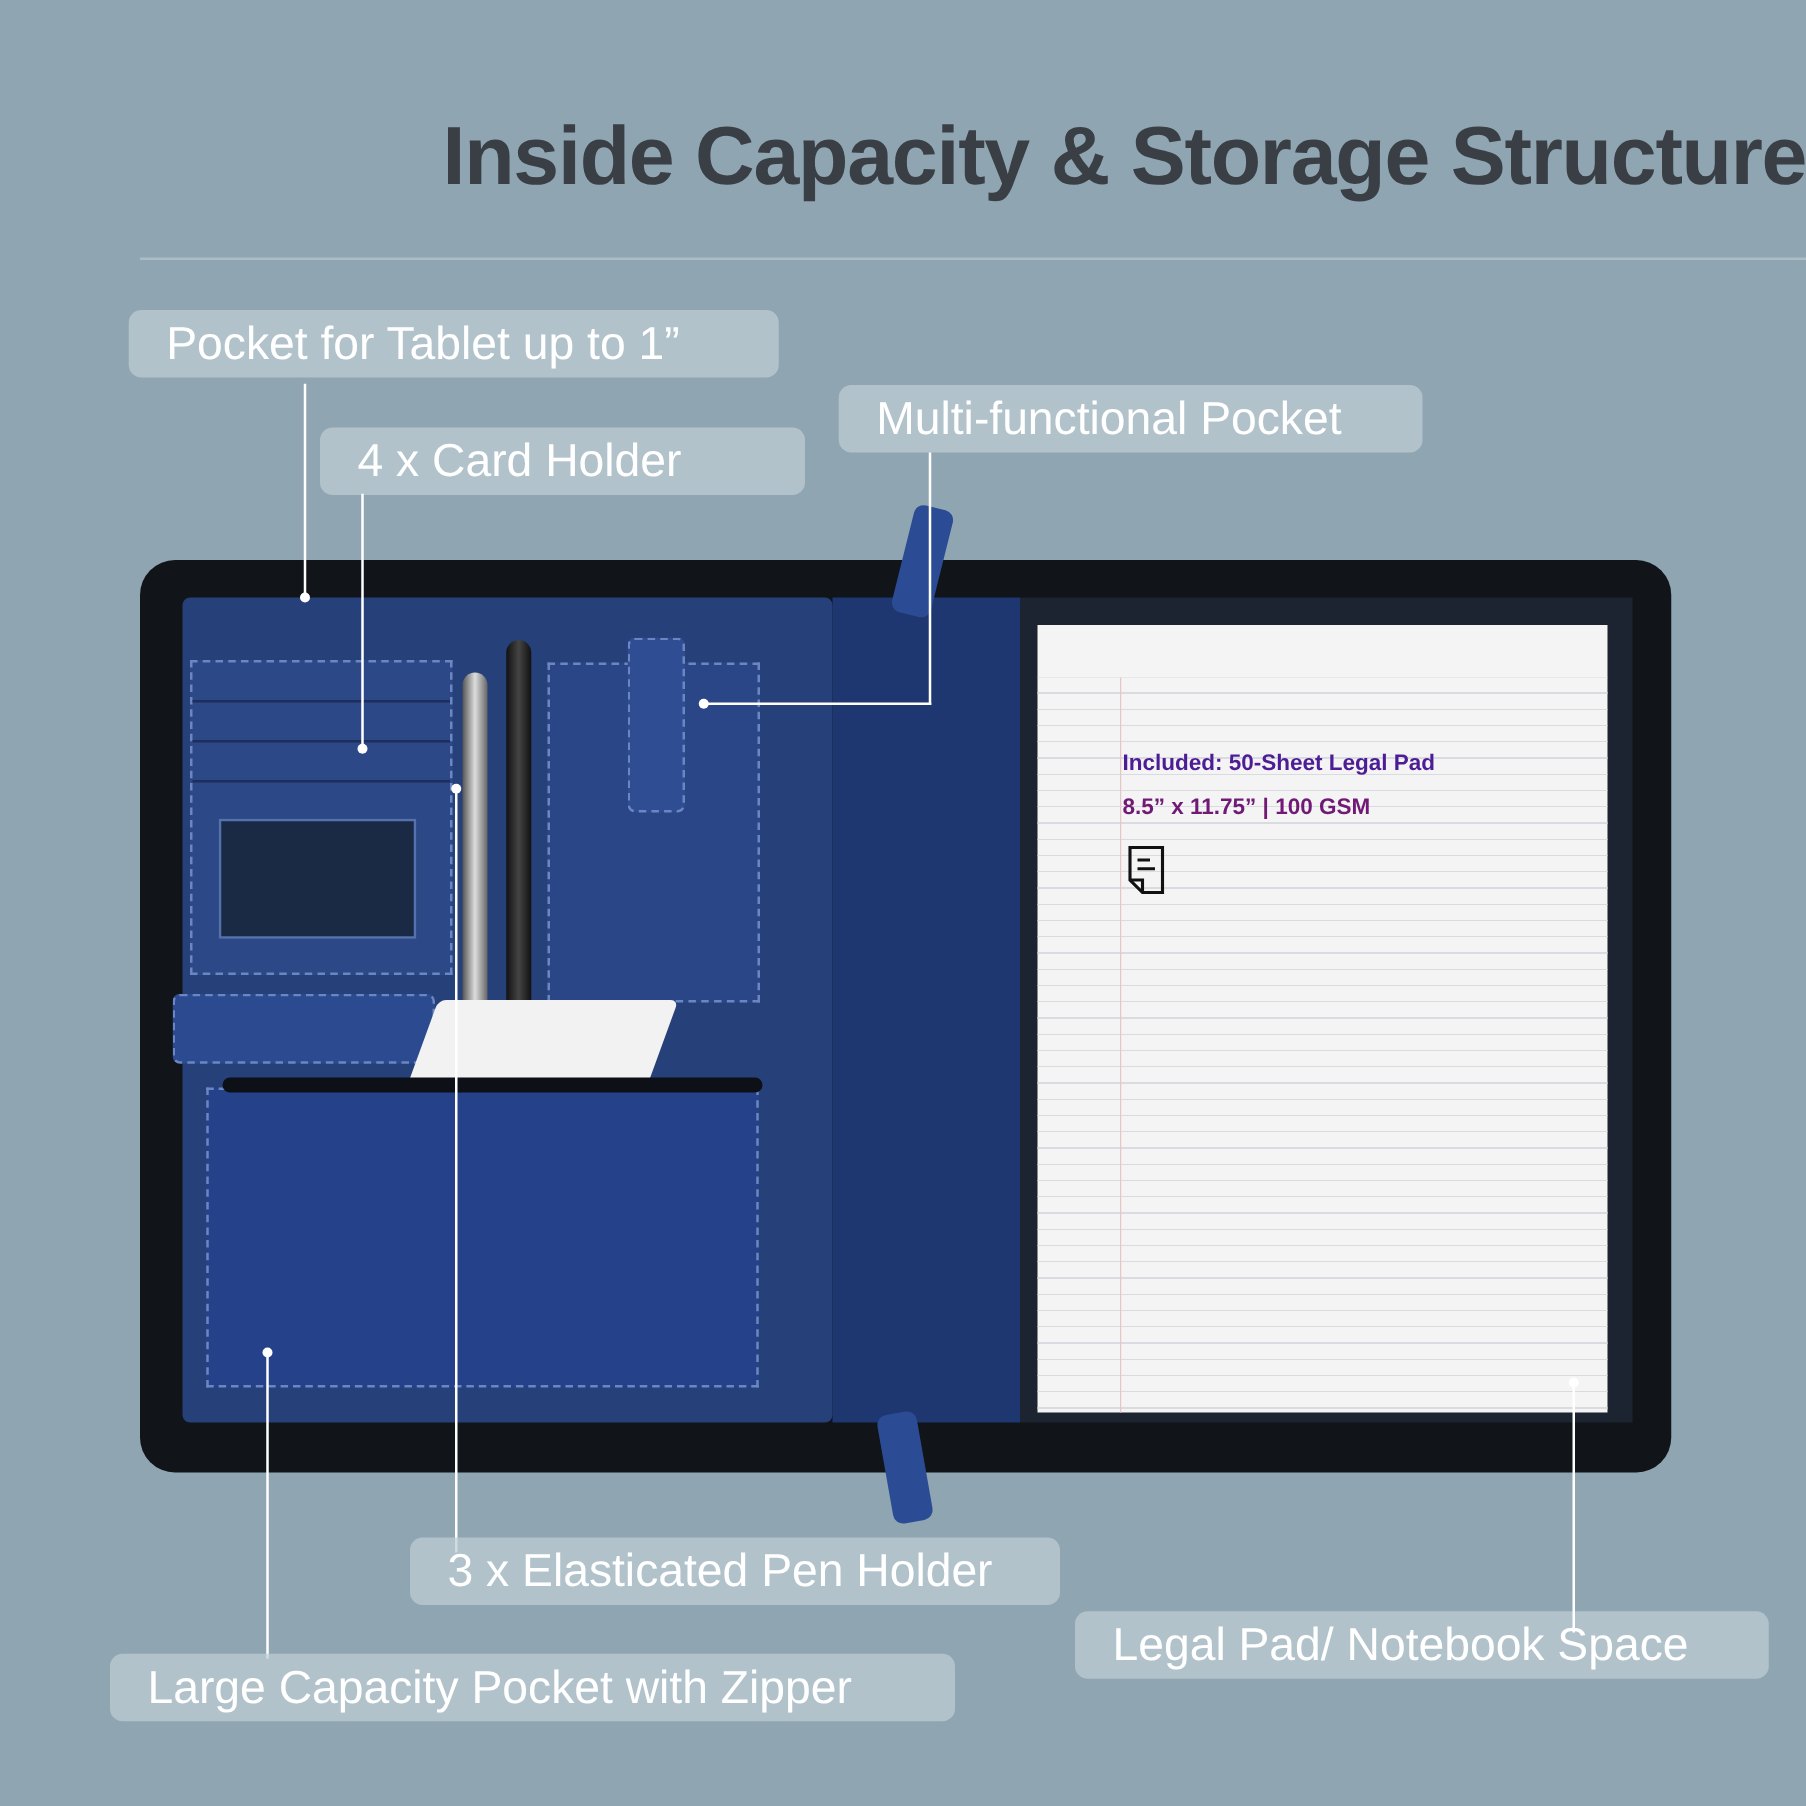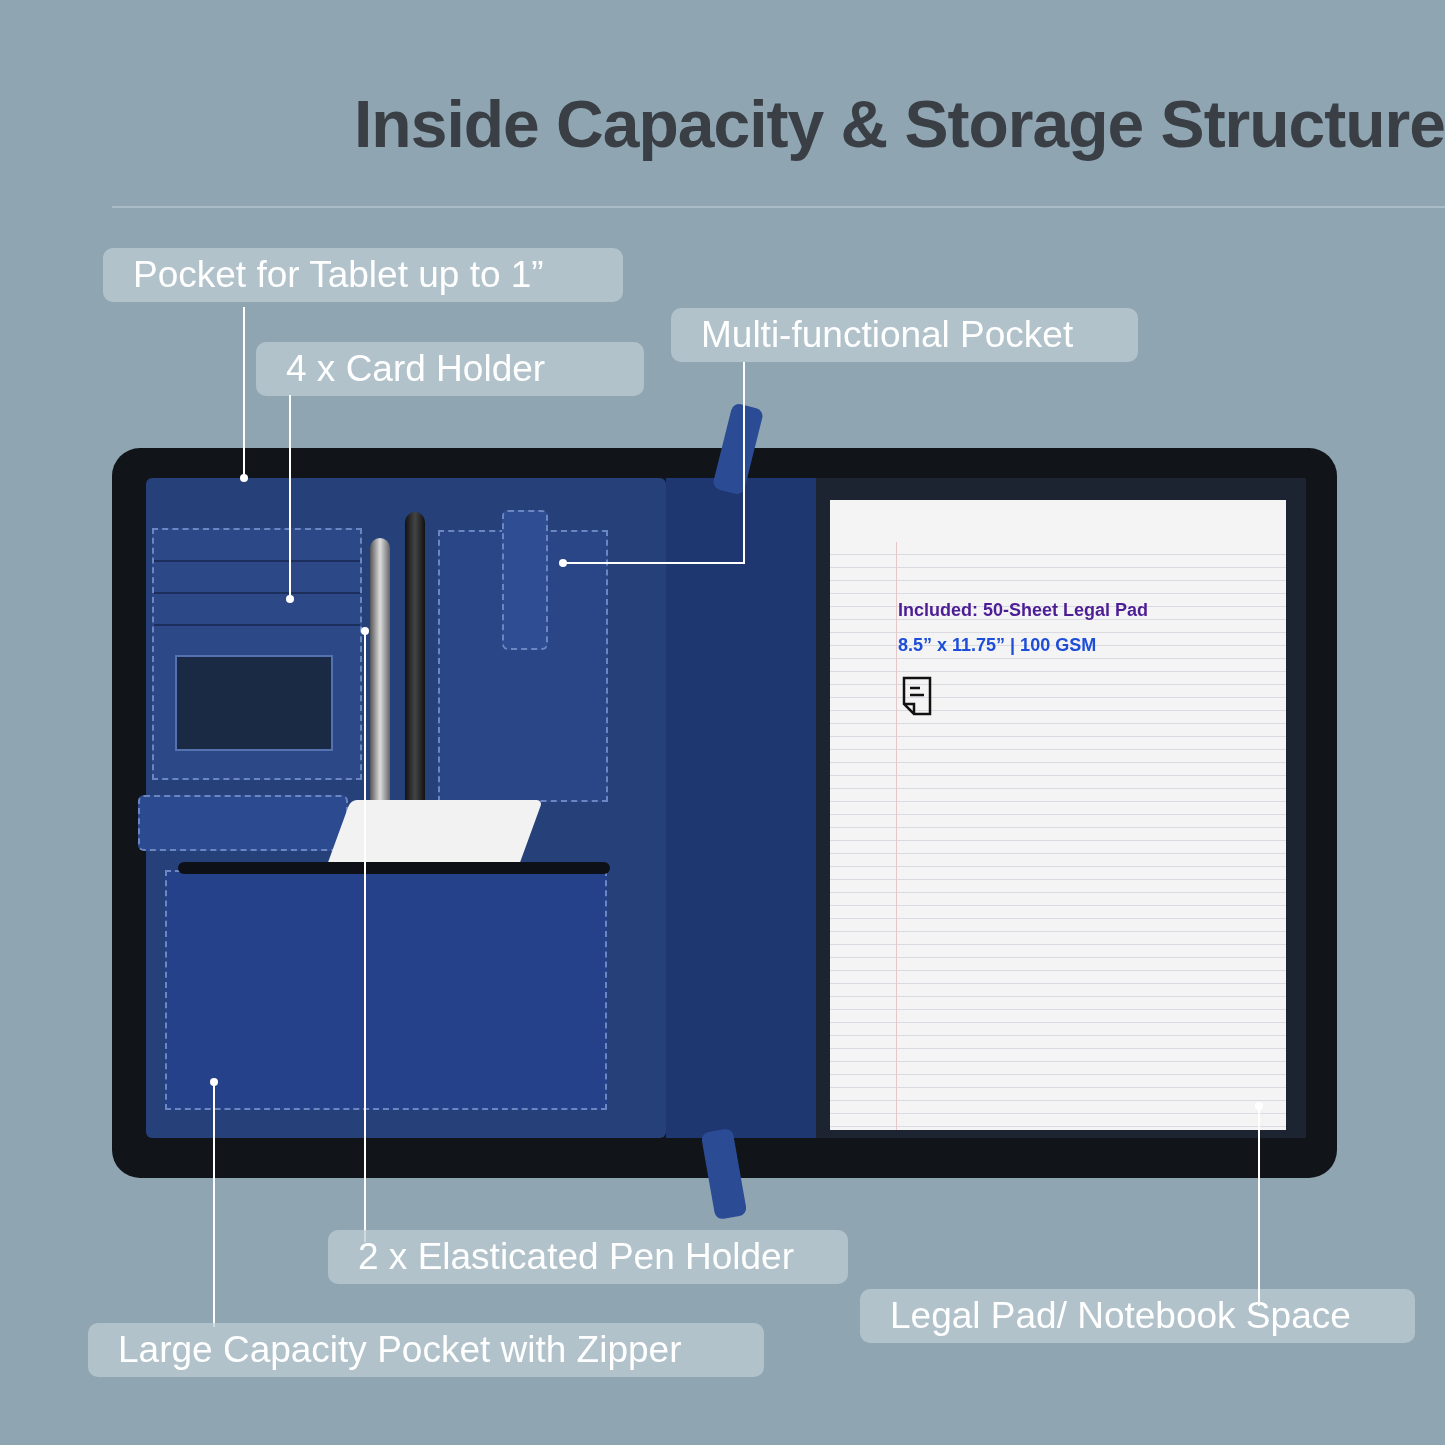"8.5” x 11.75” | 100" .pad-text2 { color: #1d4ed8 -> #701a75 }
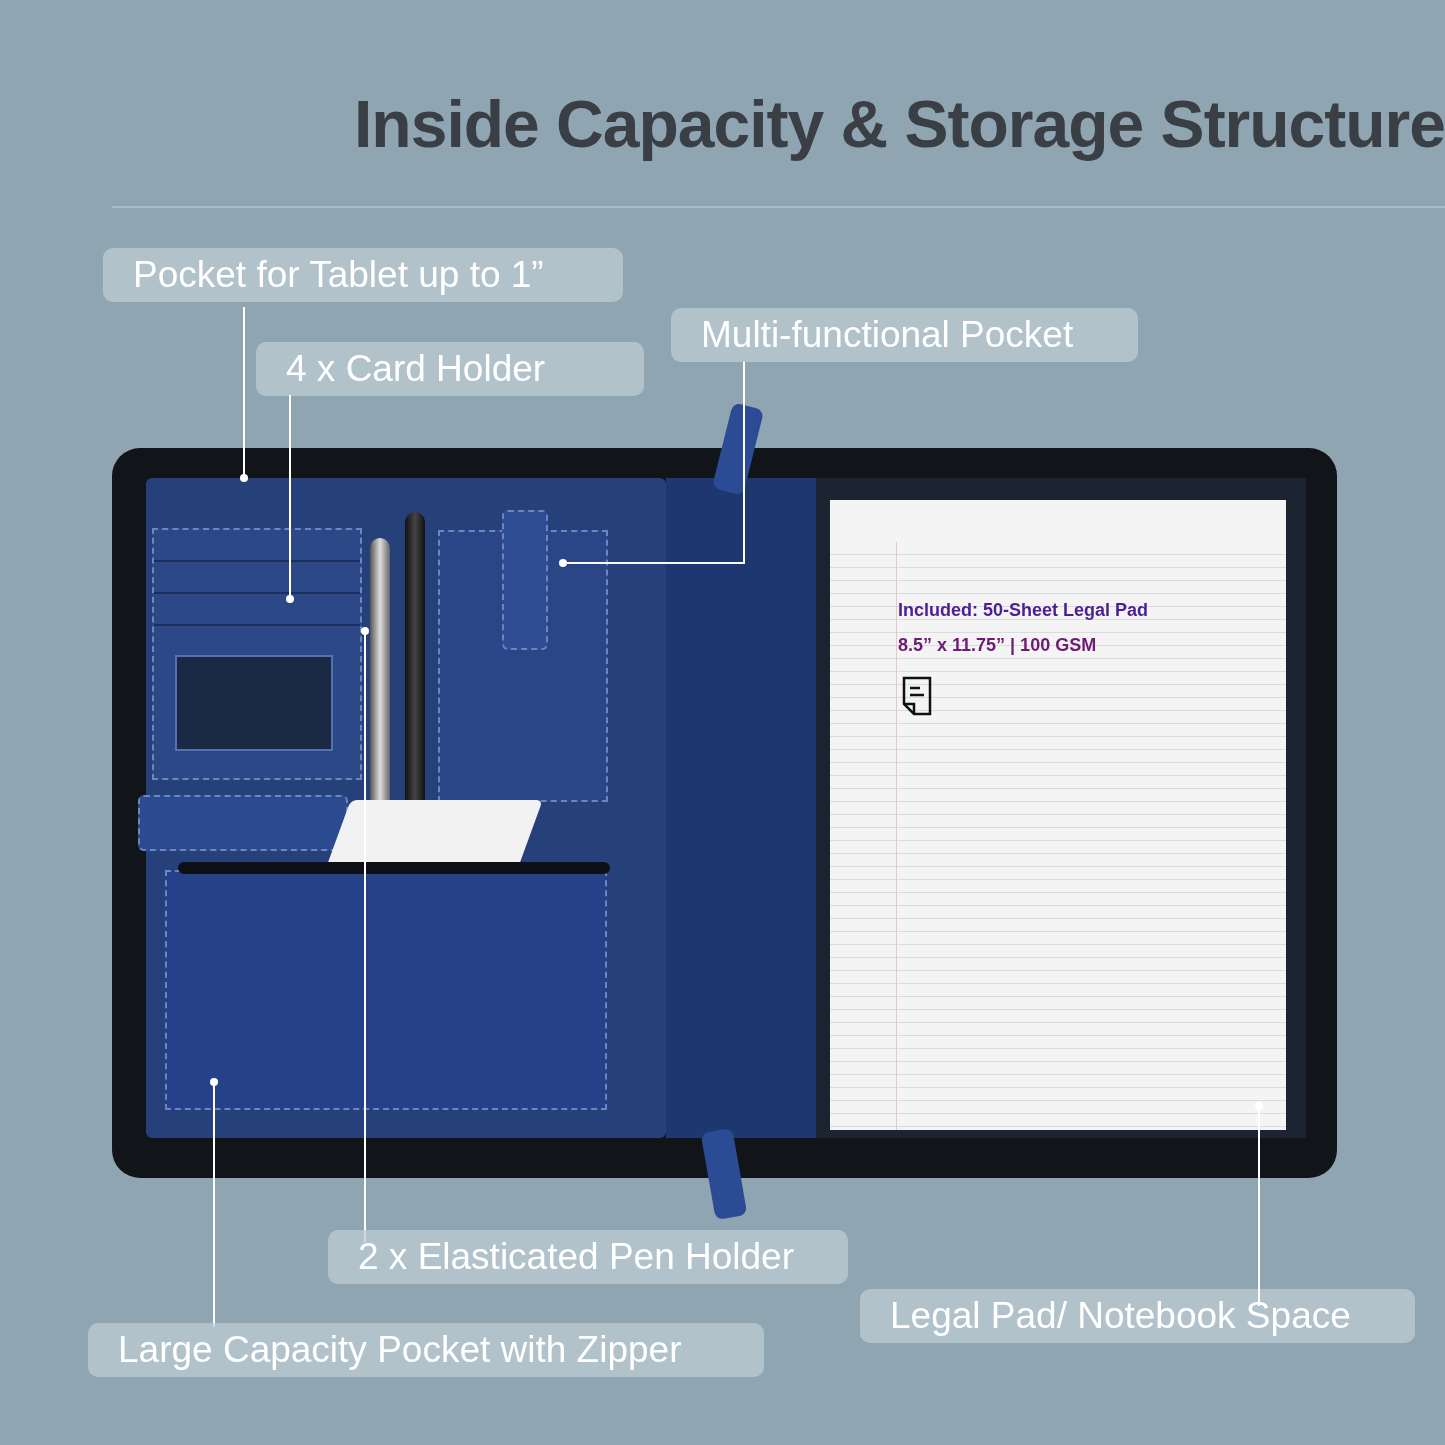"2 x Elasticated Pen Holder" div.label { text: 2 -> 3 }
